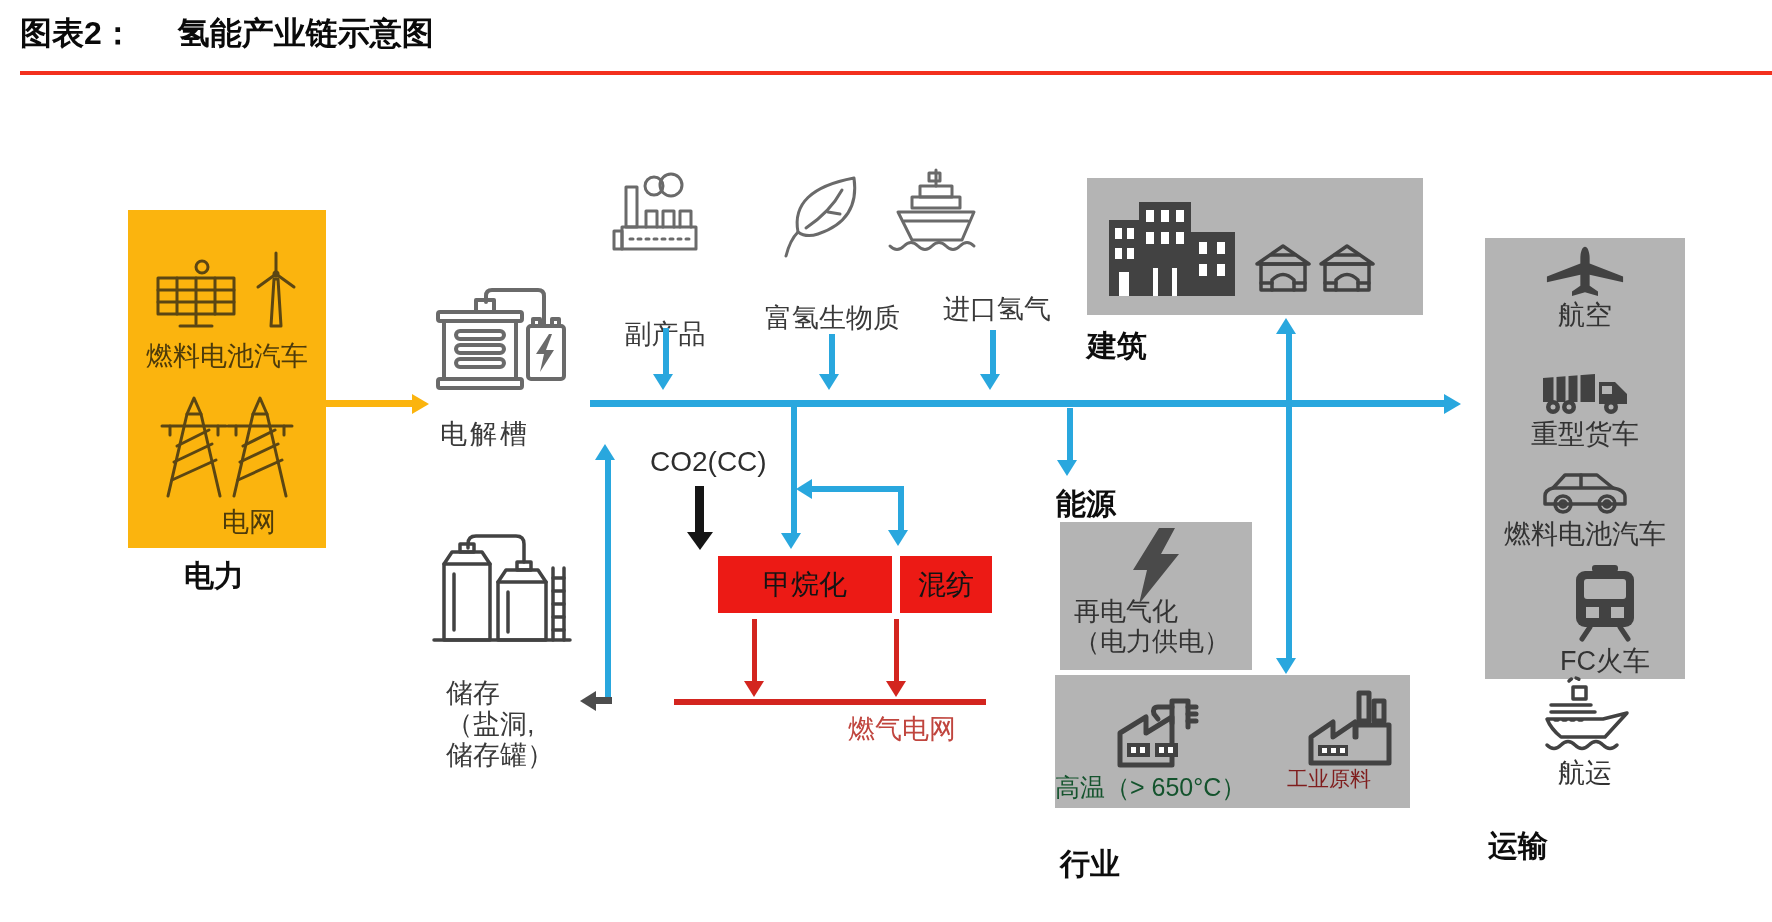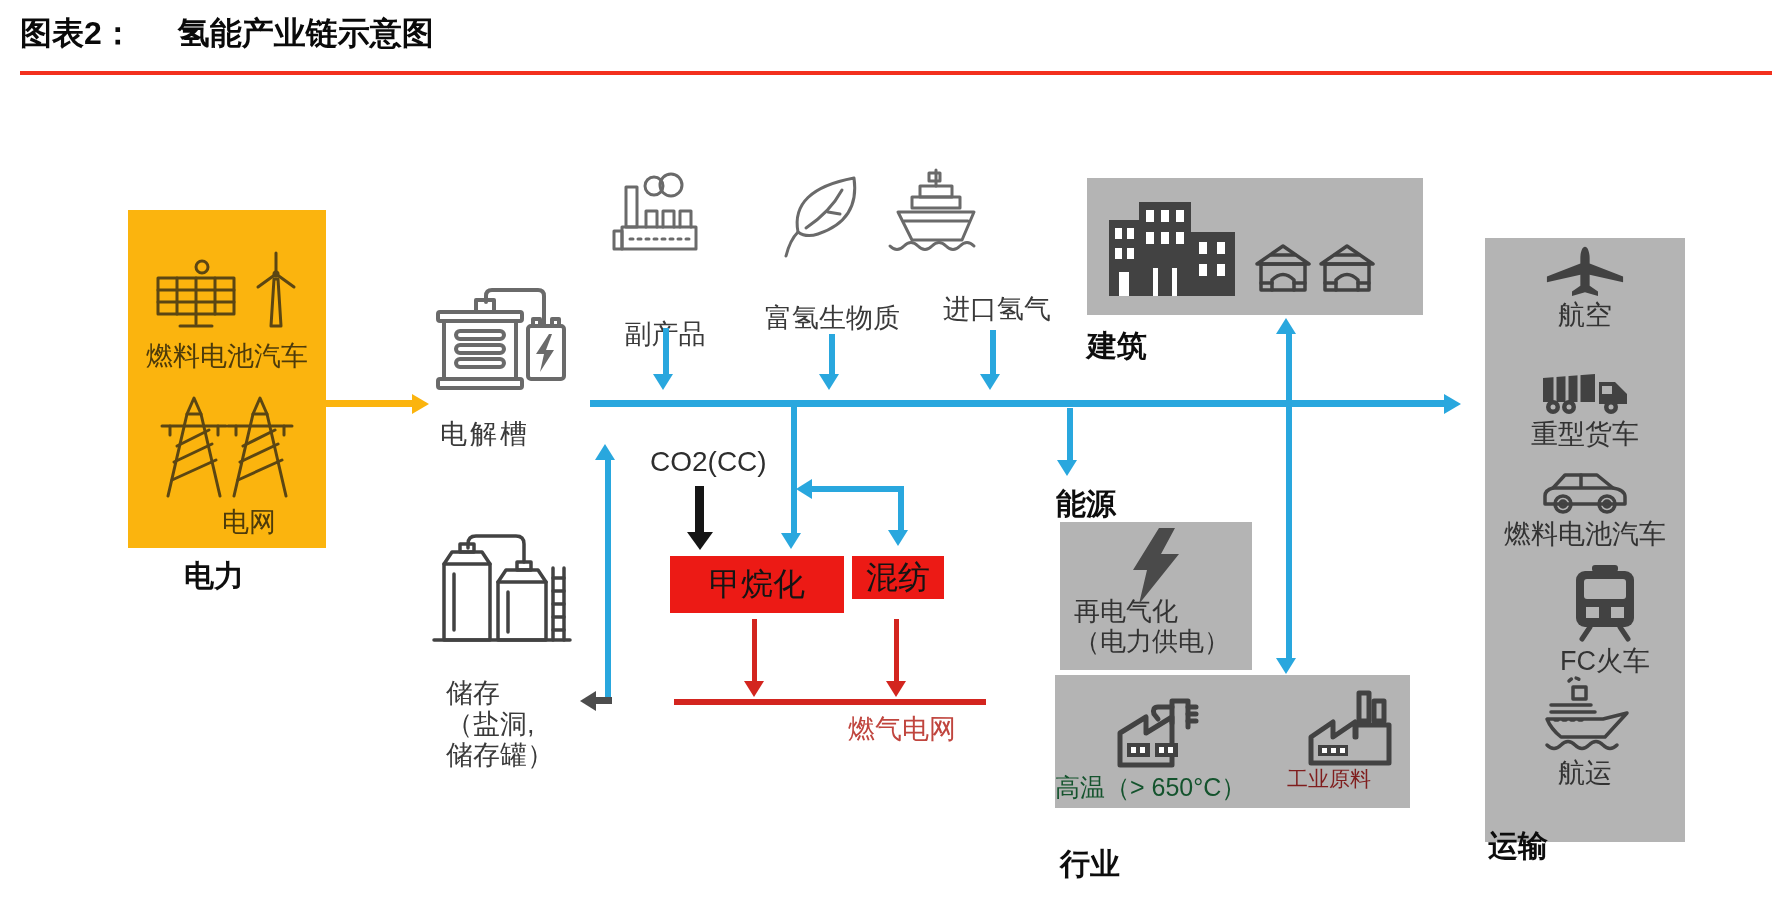"航空" div.gray-box { height: 604px -> 441px }
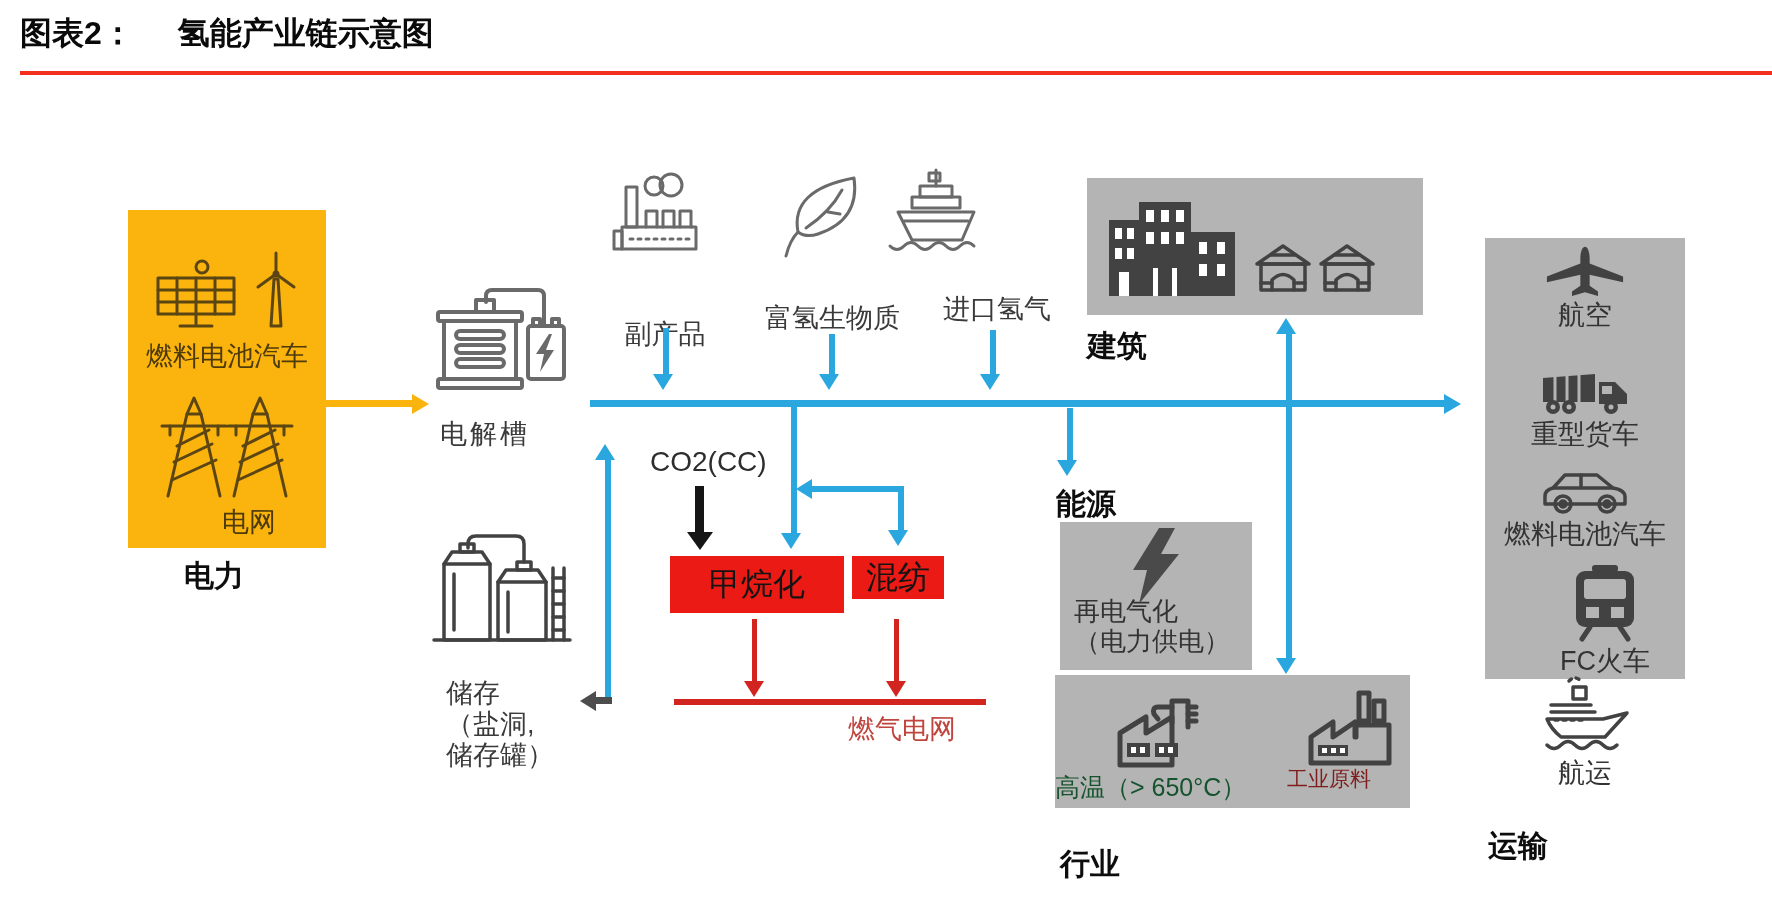"甲烷化" .red-box { font-size: 32px -> 28px; margin-left: none -> 48px }
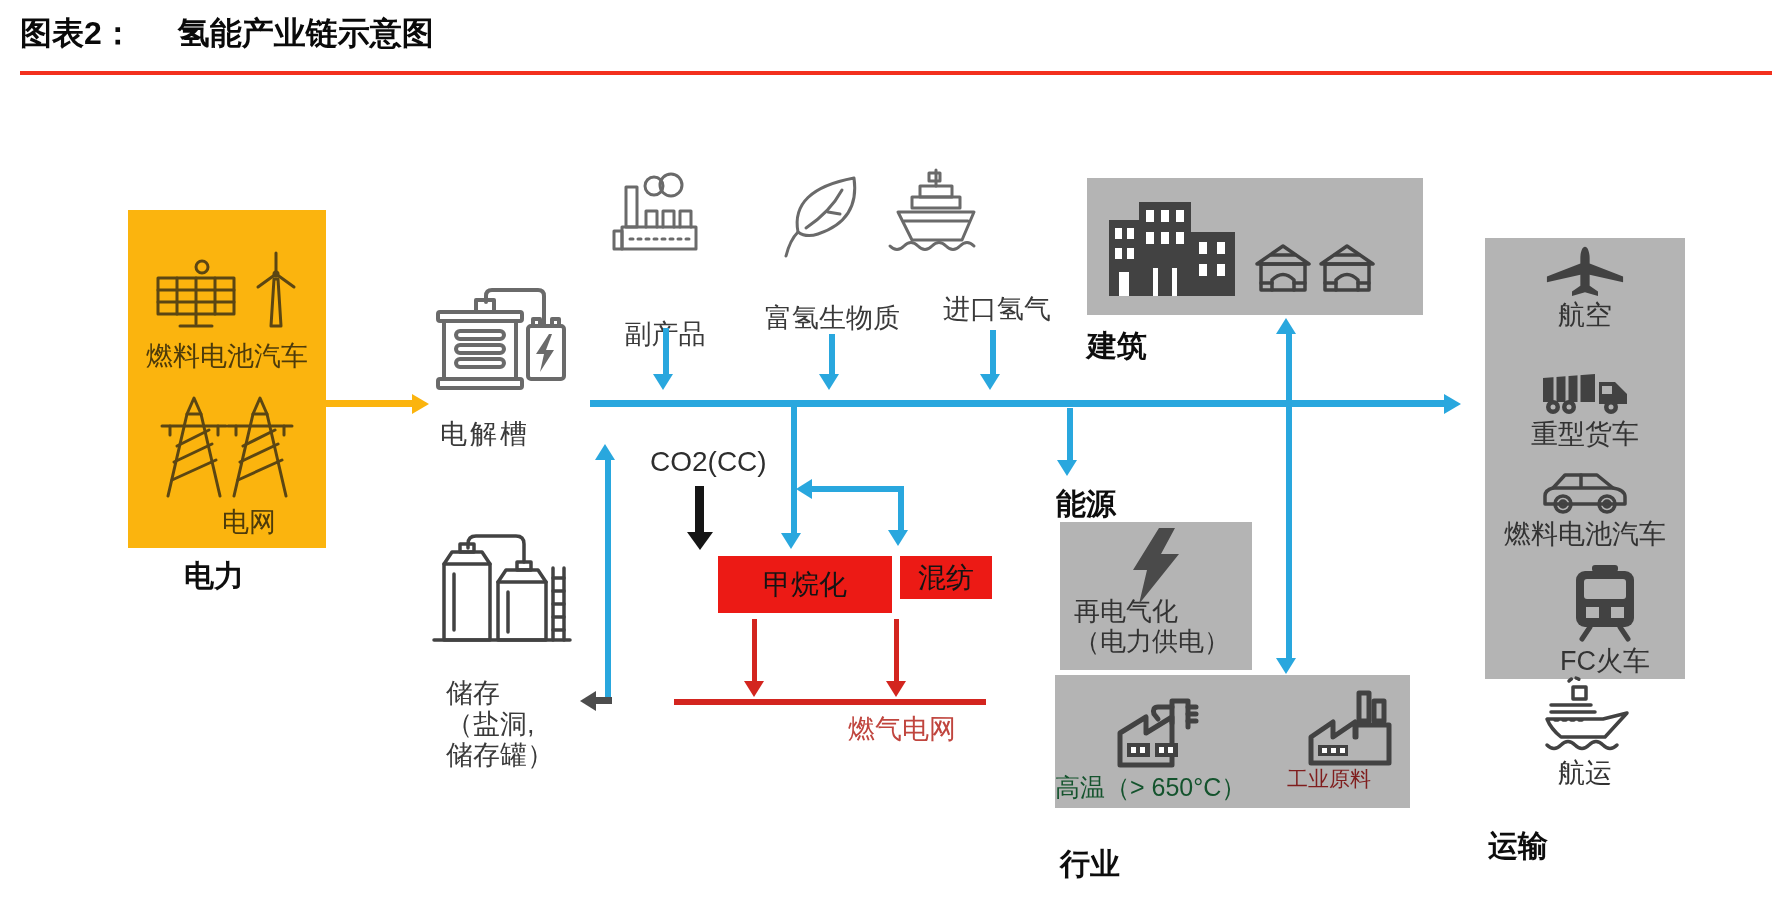"混纺" div.red-box { height: 43px -> 57px }
